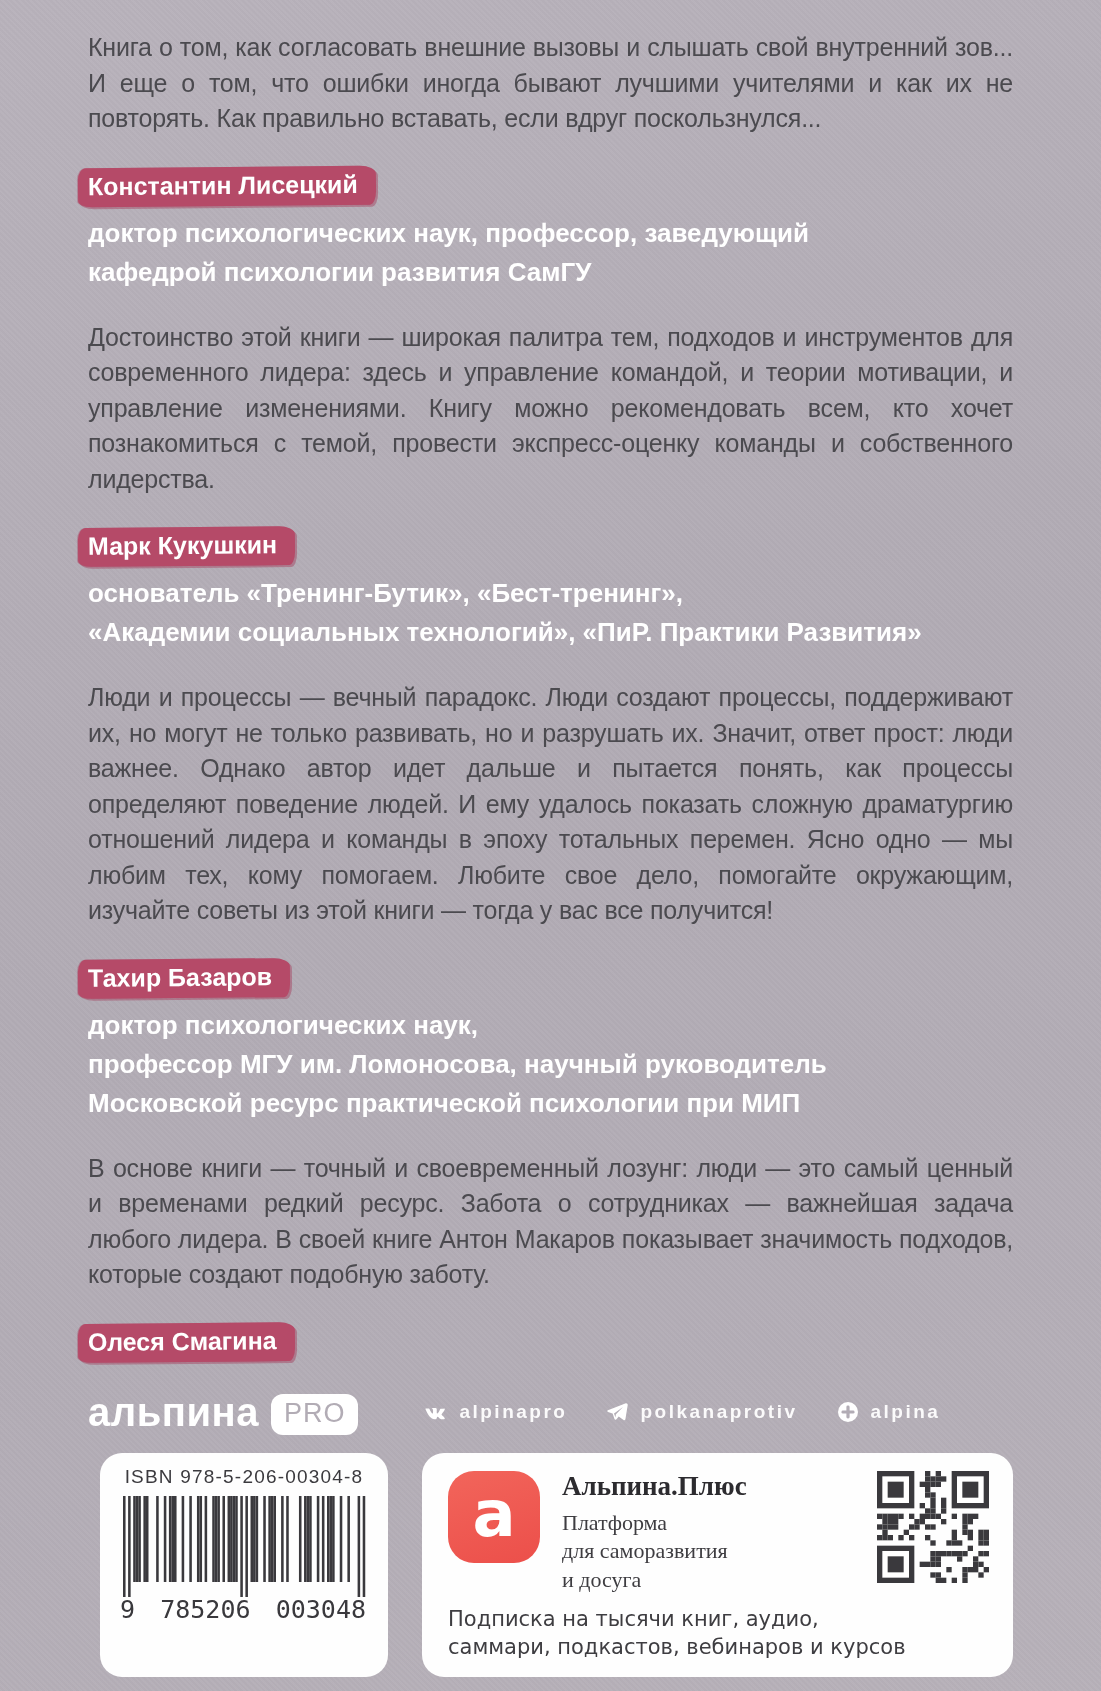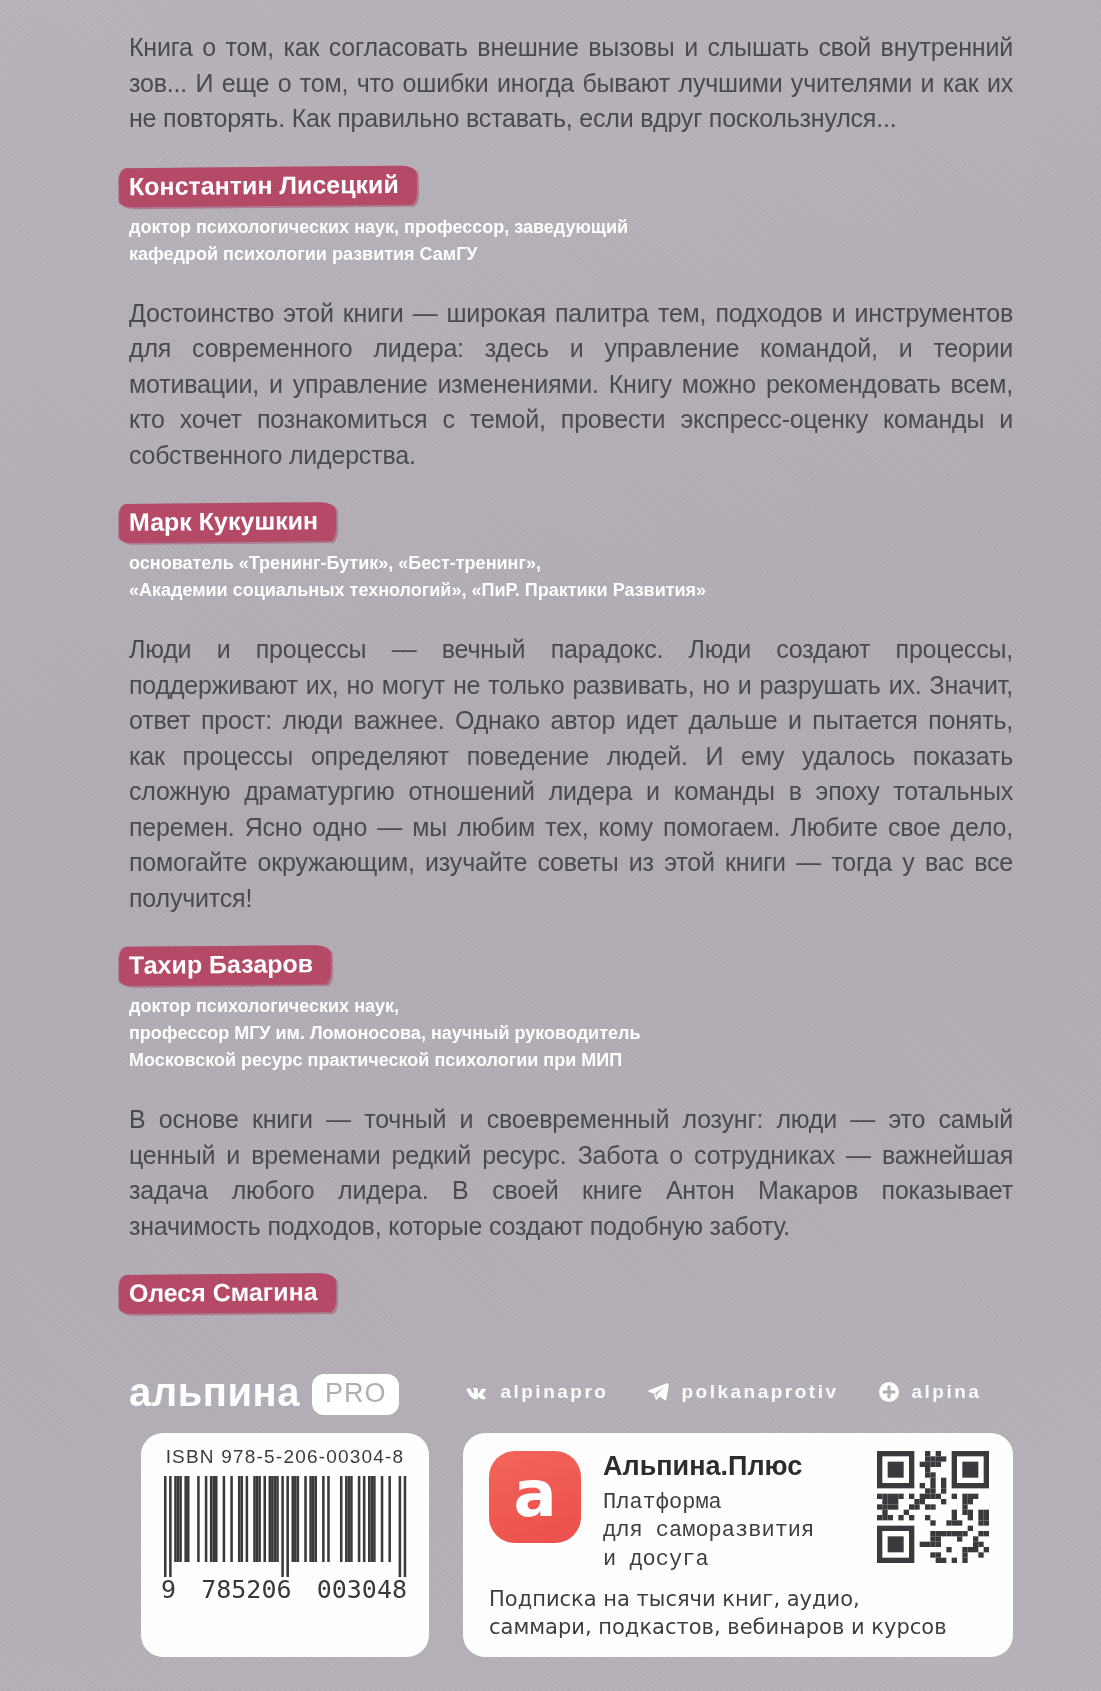"Книга о том, как согласовать" .cover { padding-left: 41px -> none }
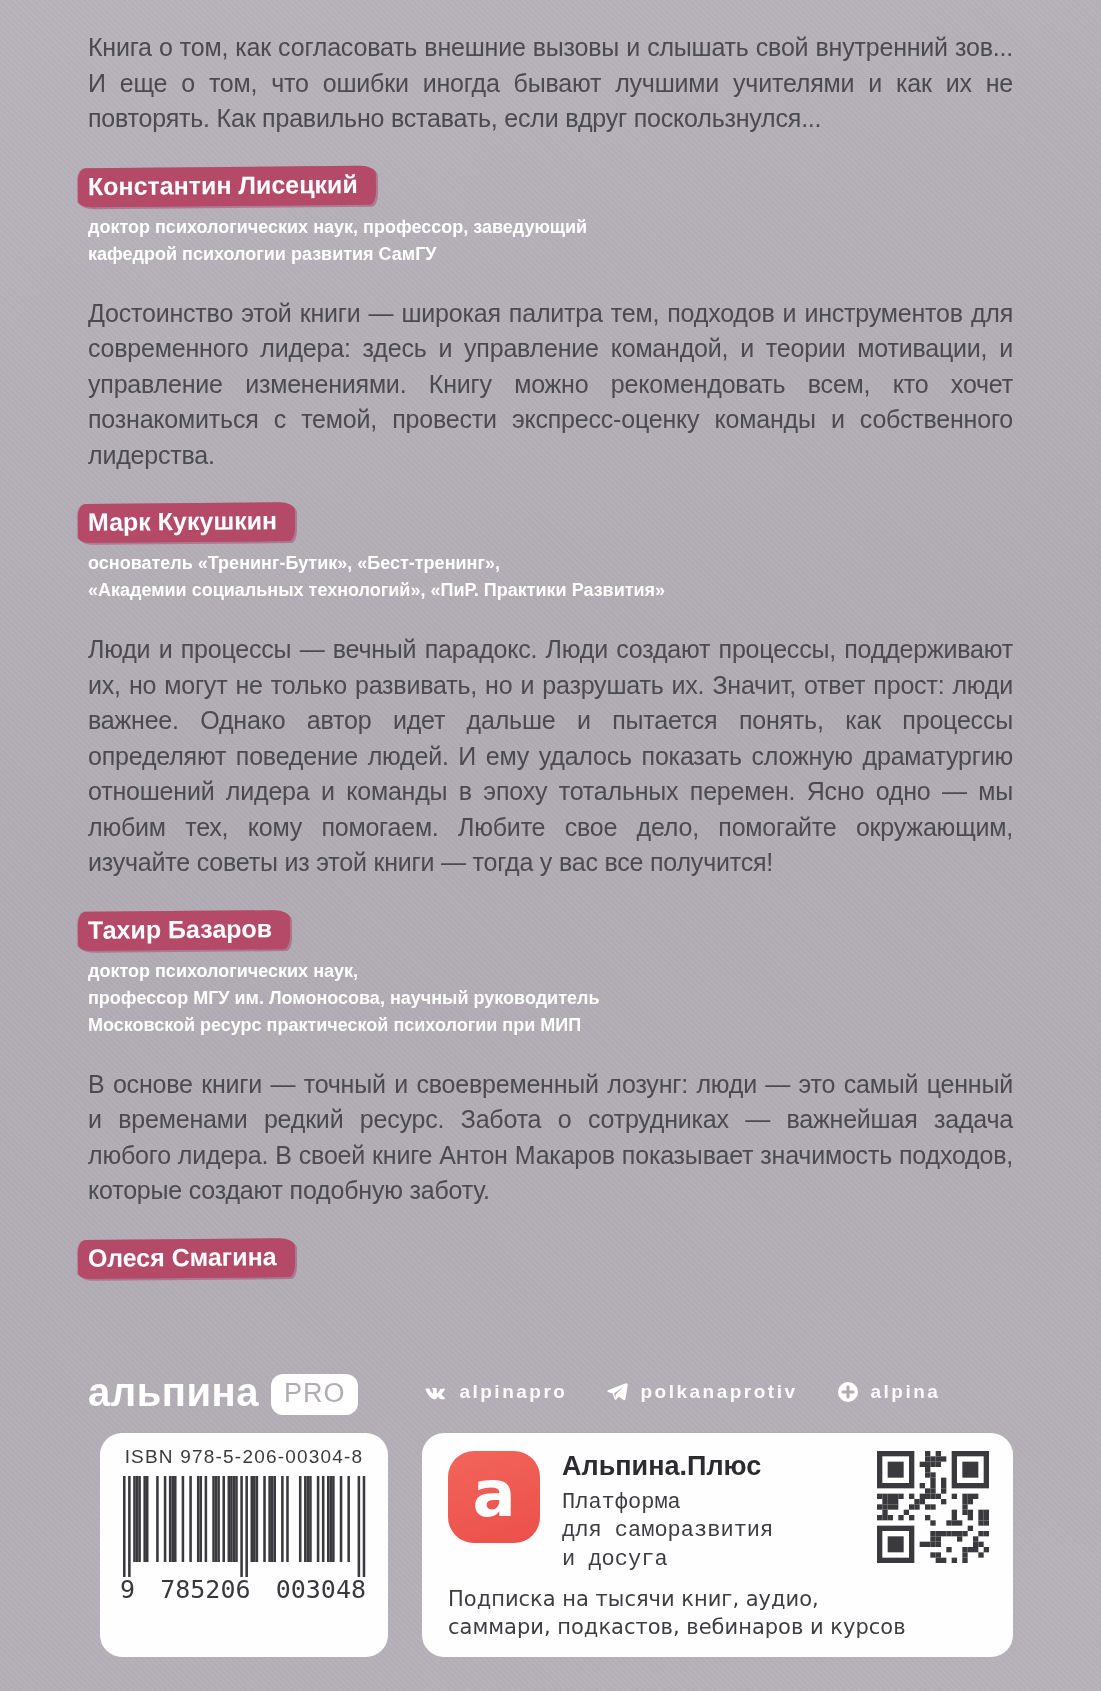"доктор психологических наук, профессор," .cred-line { font-size: 18px -> 26px }
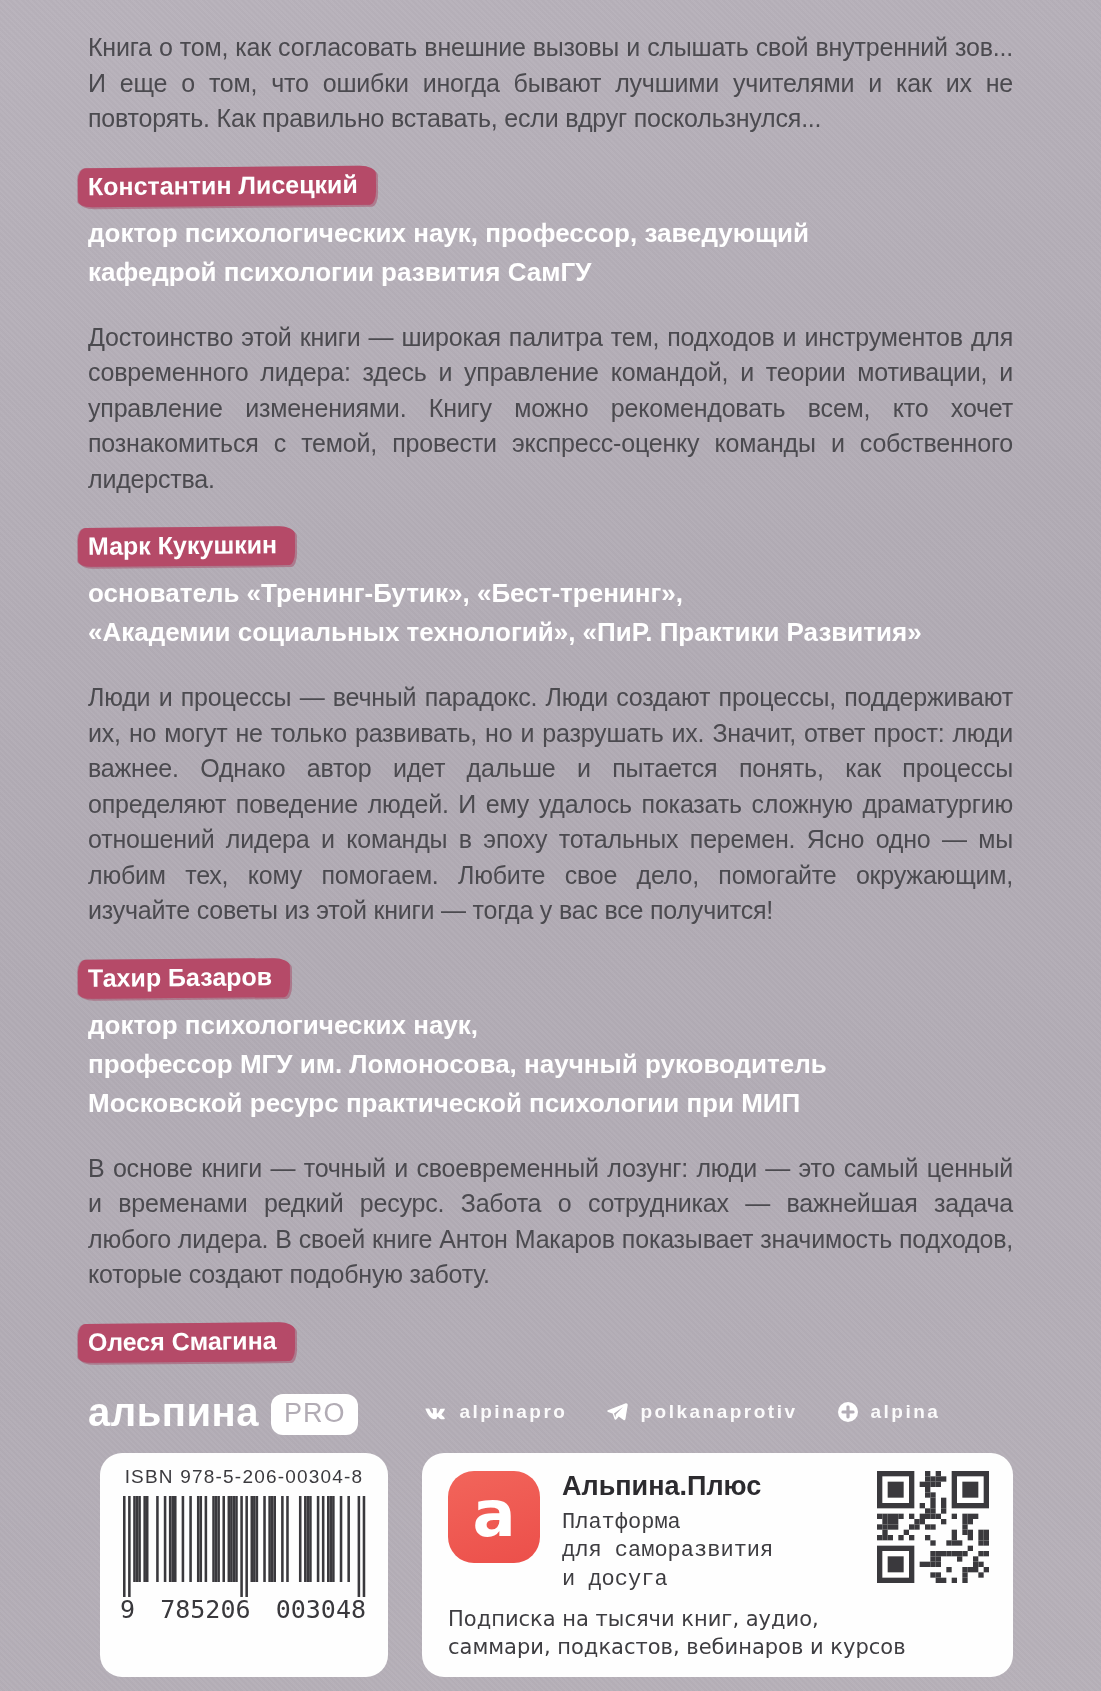"Альпина.Плюс" .plus-title { font-family: Liberation Sans, sans-serif -> Liberation Serif, serif }
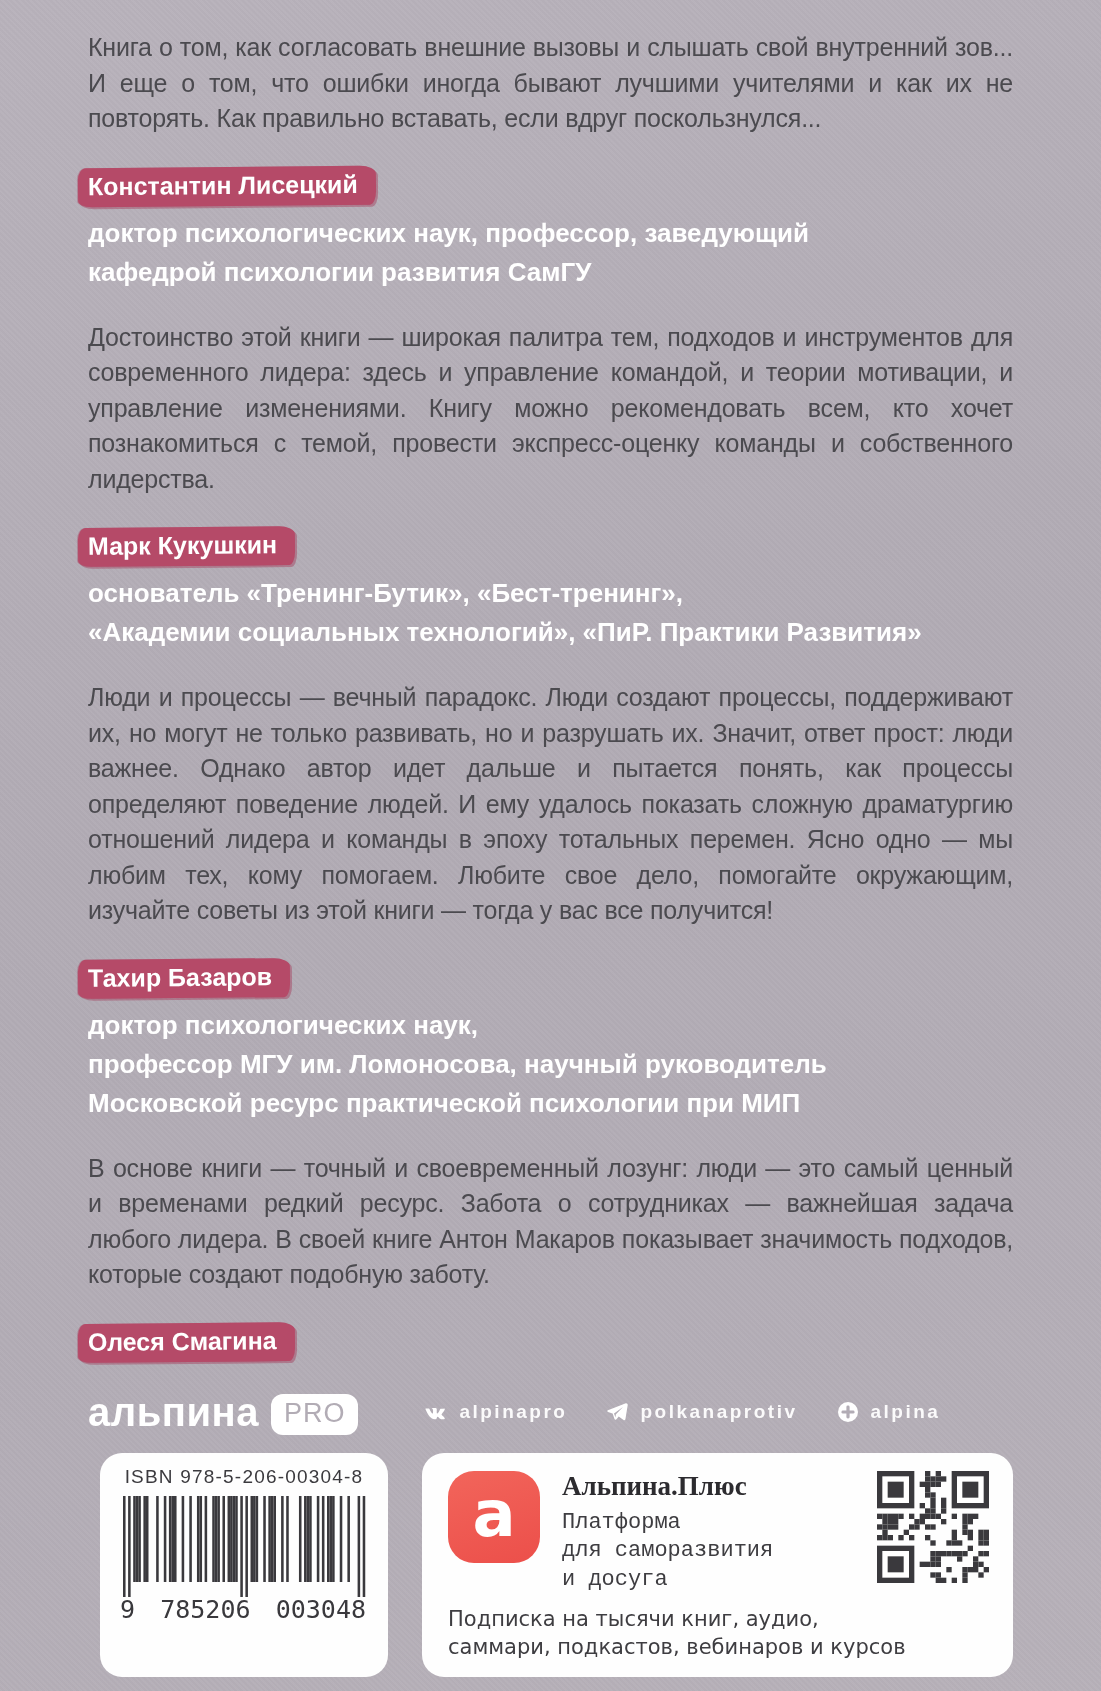"Платформа" .plus-sub-line { font-family: Liberation Mono, monospace -> Liberation Serif, serif }
